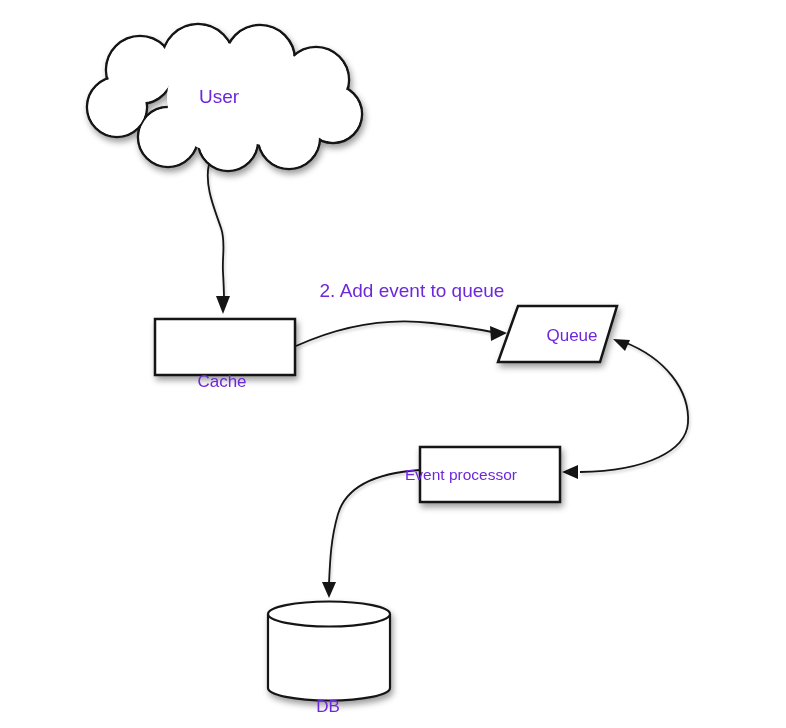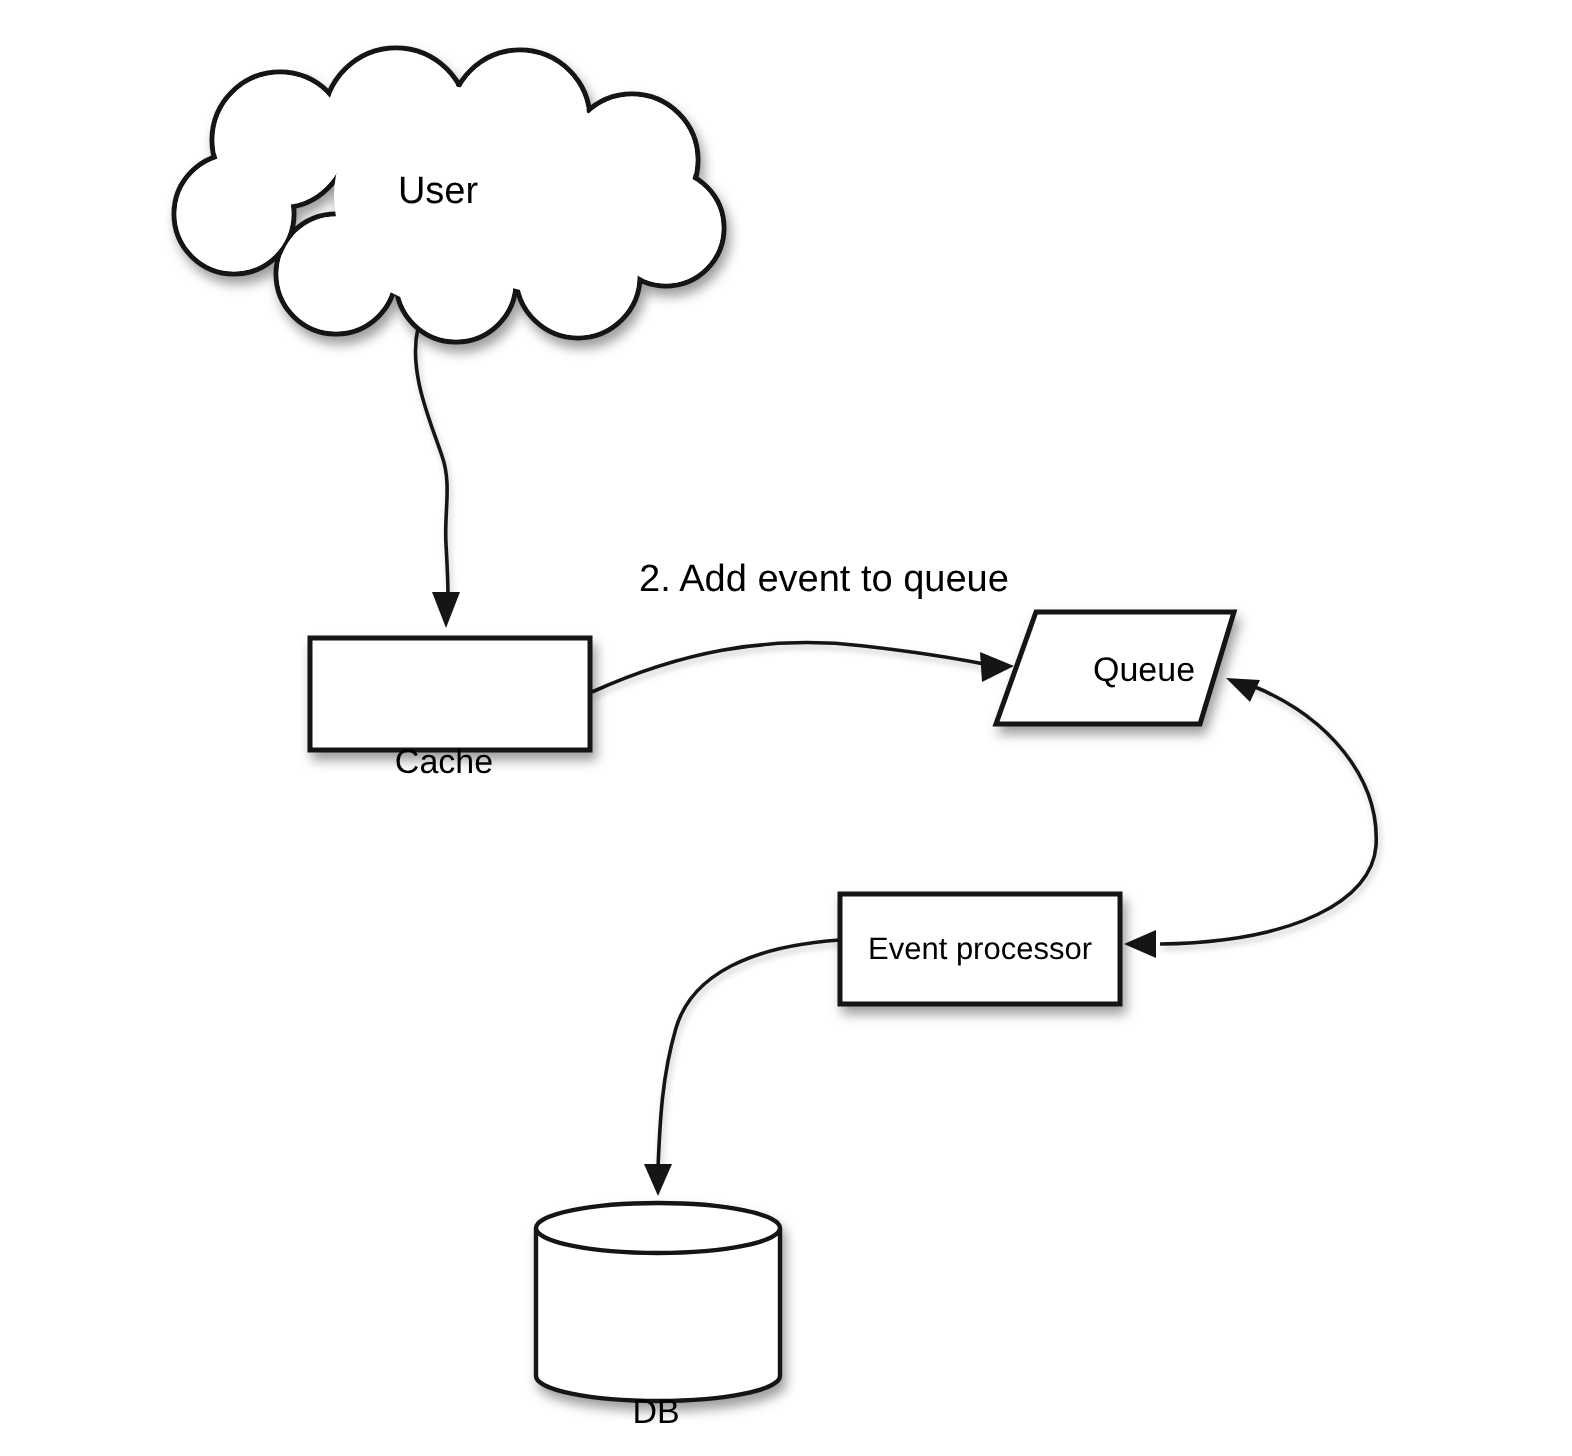"User" .lbl { color: #000000 -> #6d28d9 }
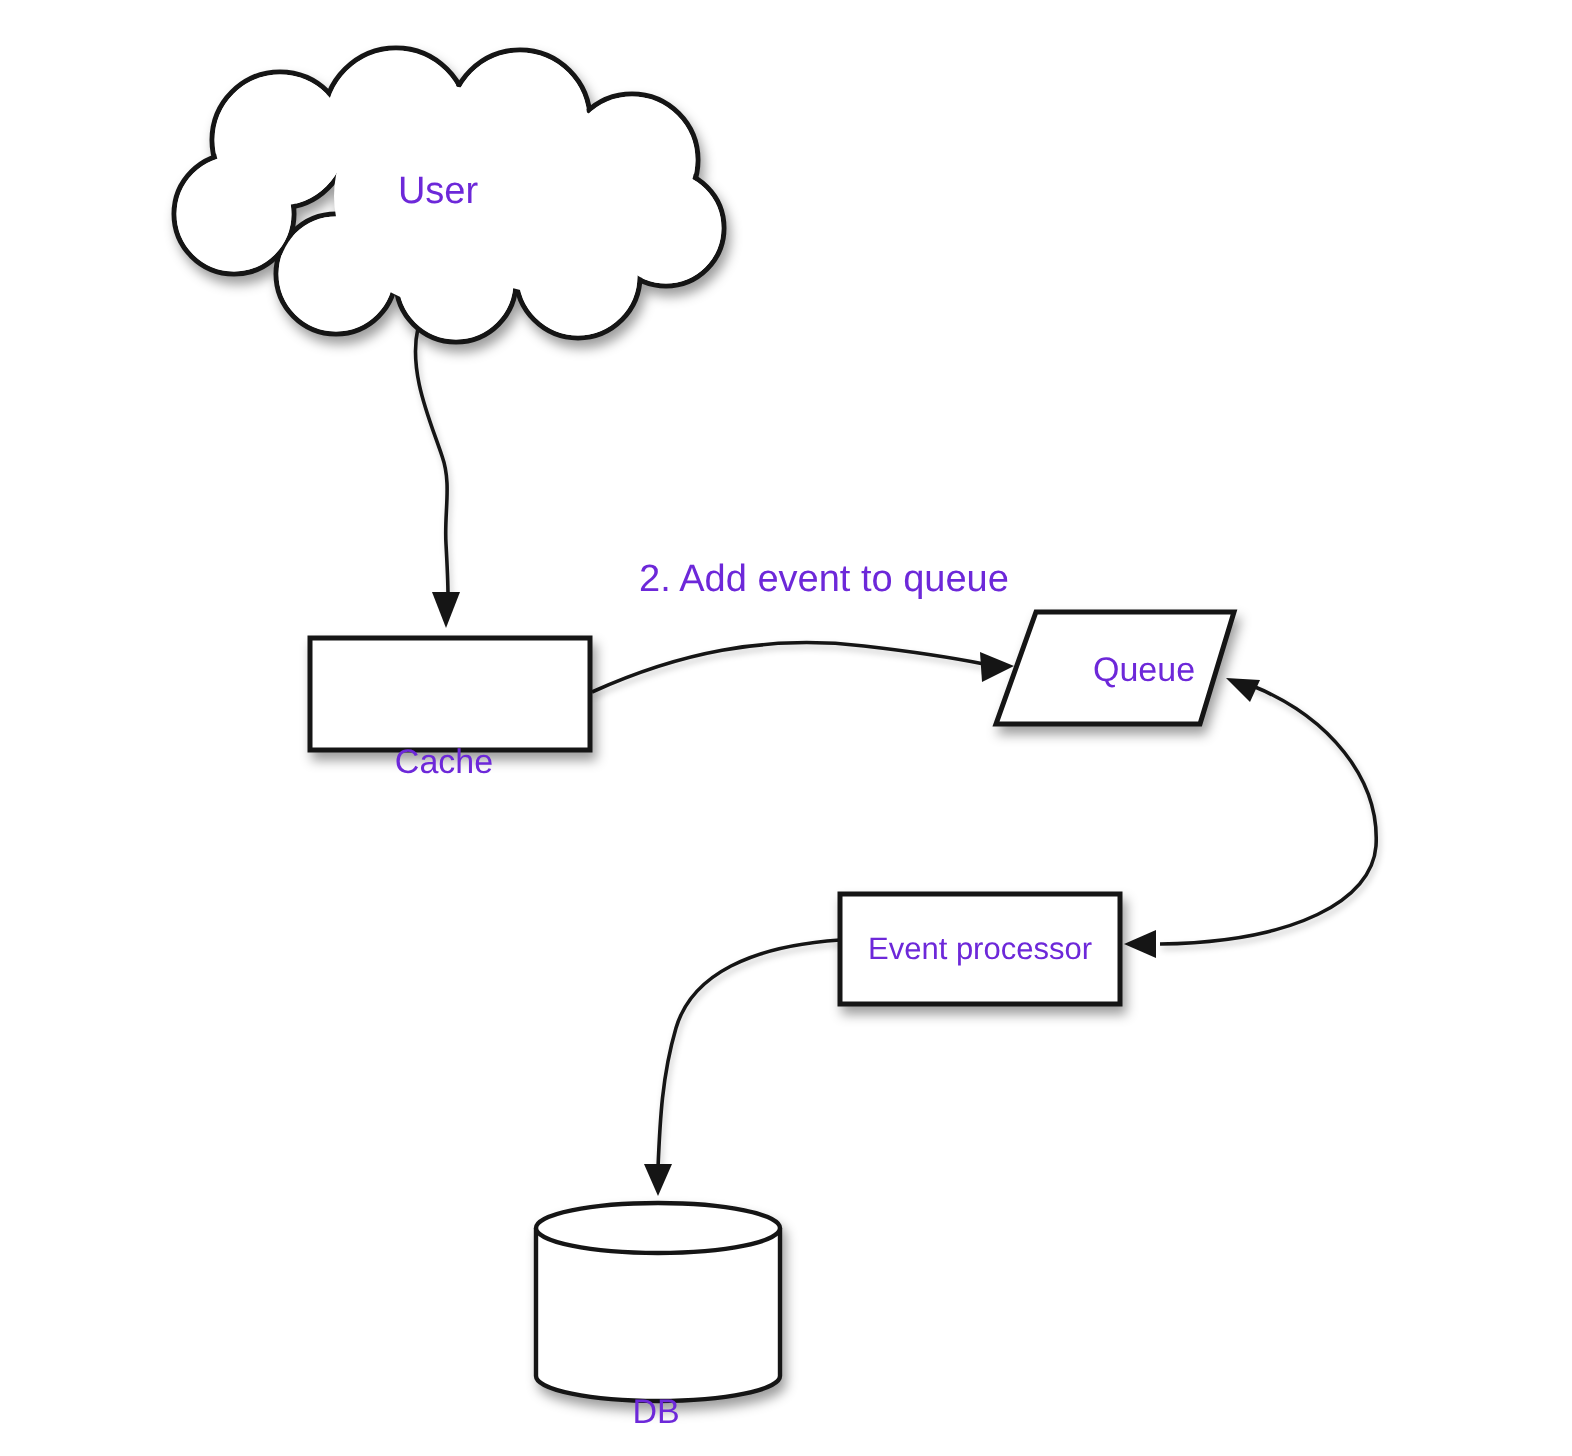"Event processor" div.lbl { left: 490px -> 461px }
